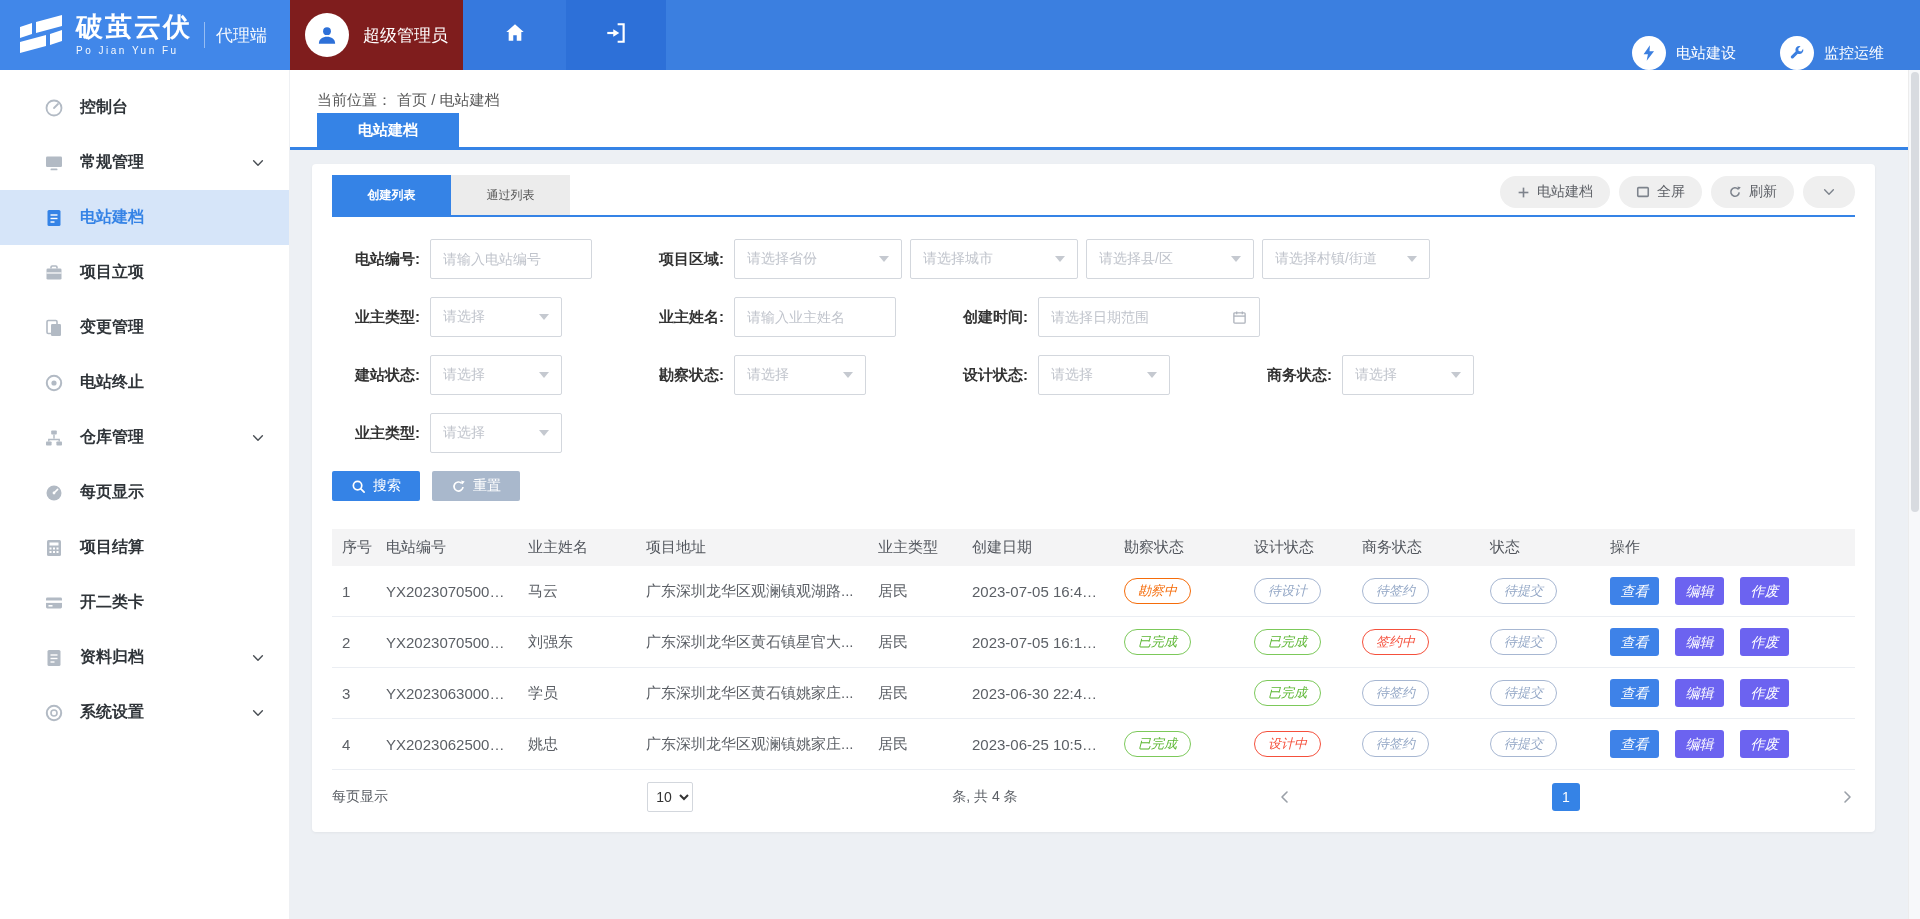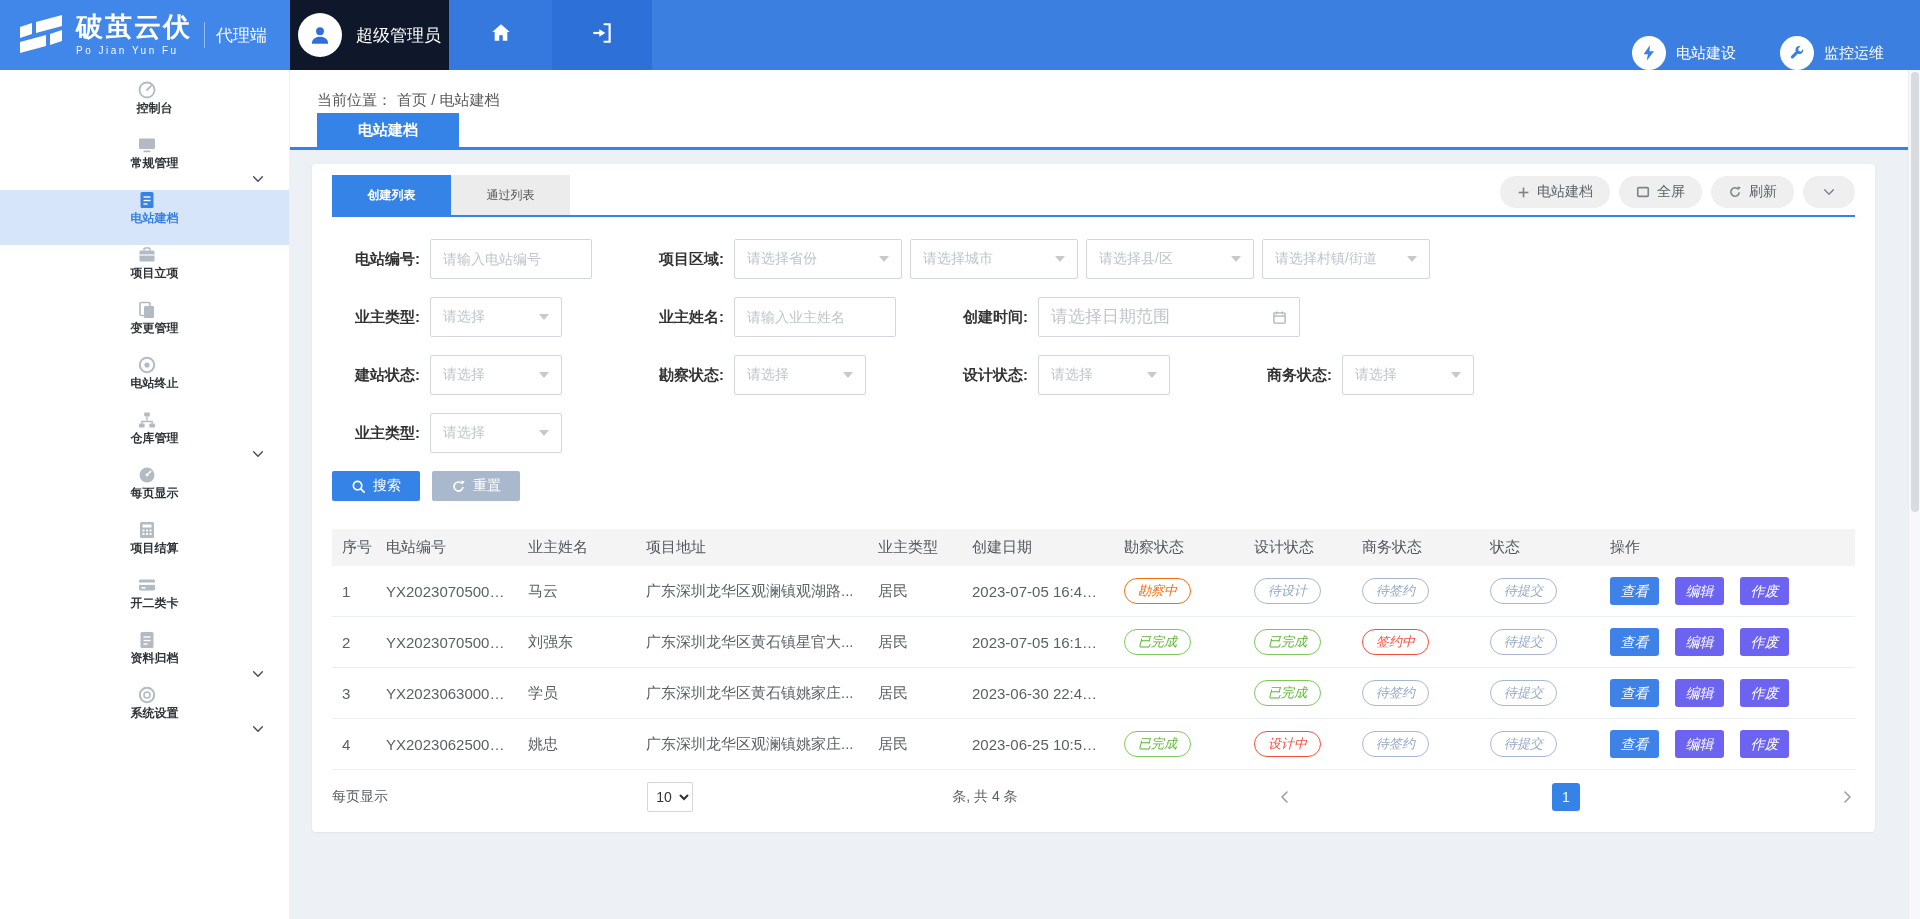"超级管理员" .seg-user { background: #0f172a -> #7f1d1d; padding: 0 8px -> 0 15px }
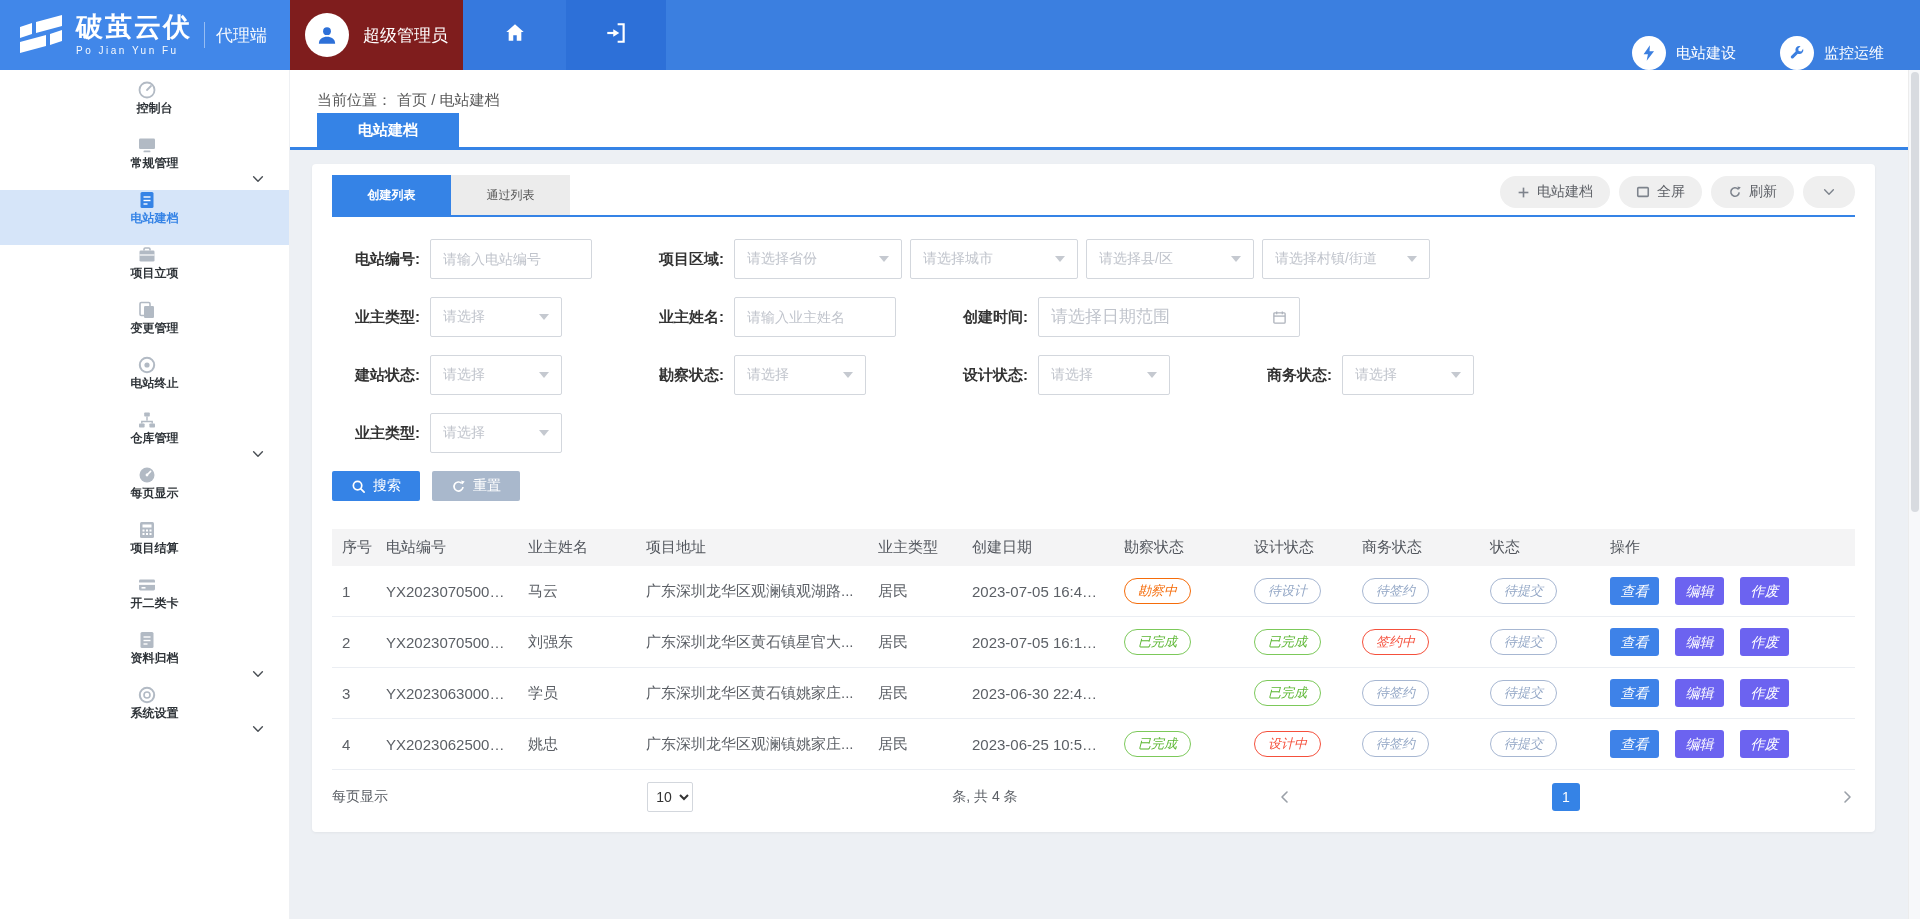"控制台" .side-item { flex-direction: column -> none; font-size: 12px -> 16px }
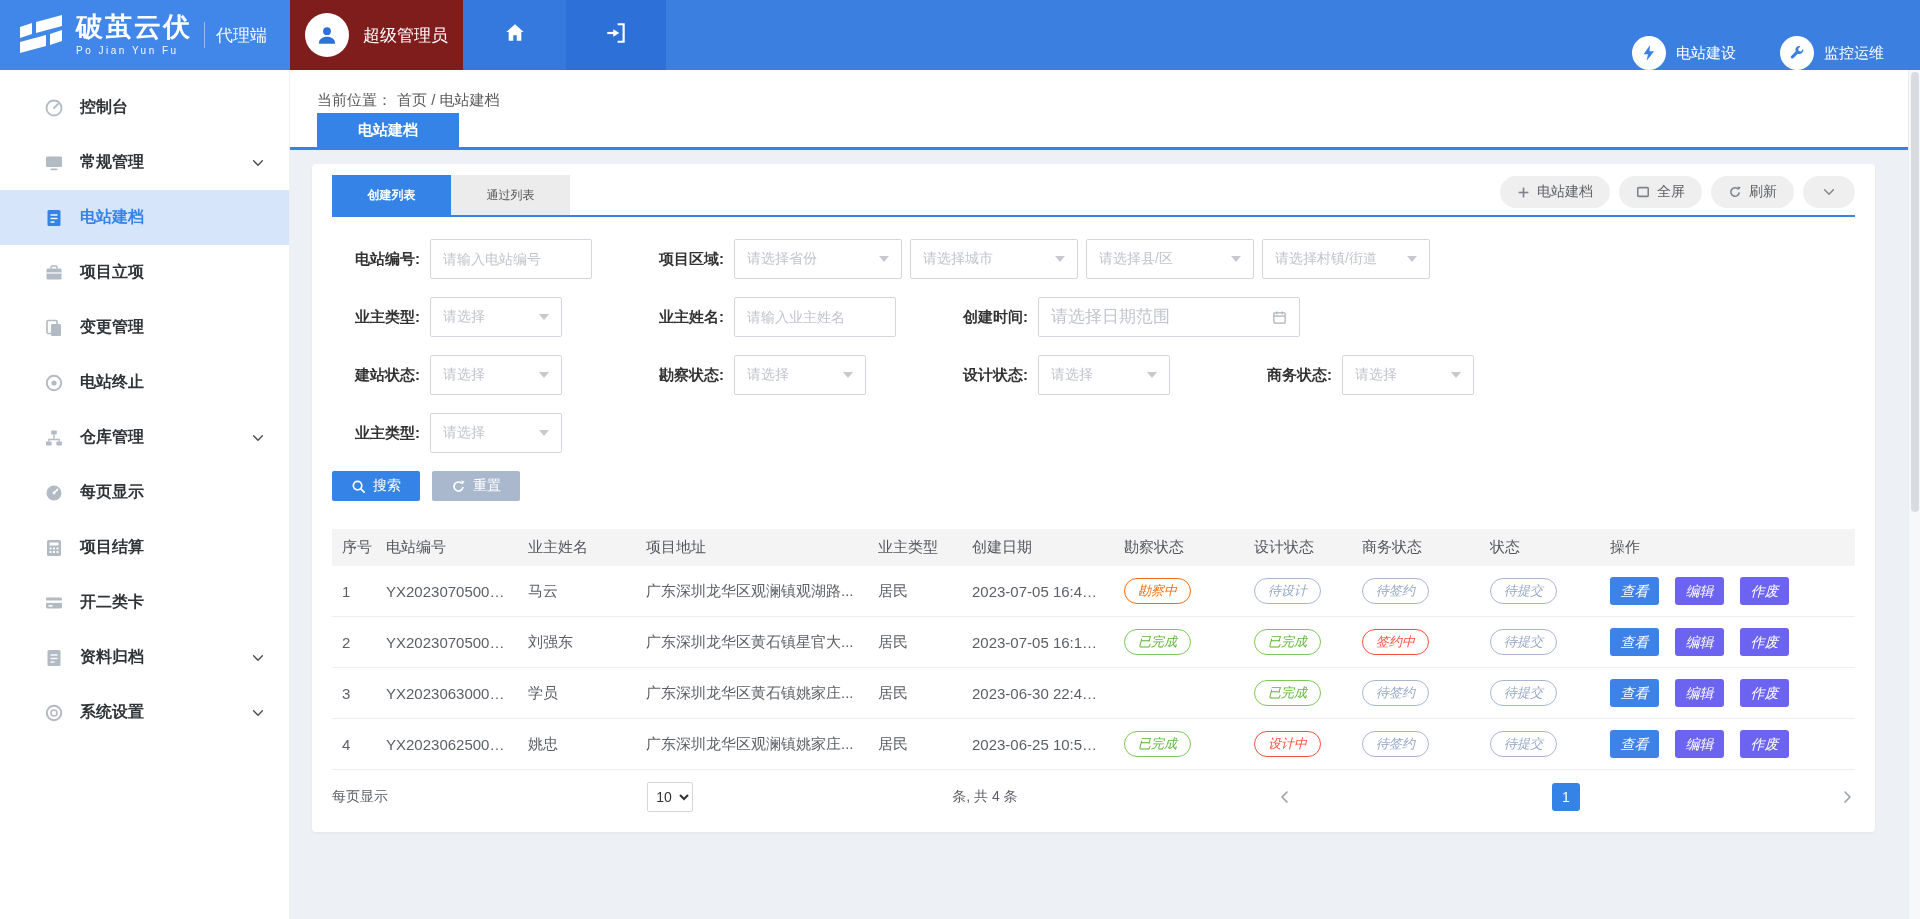"请选择日期范围" .date-wrap input { font-size: 17px -> 14px }
